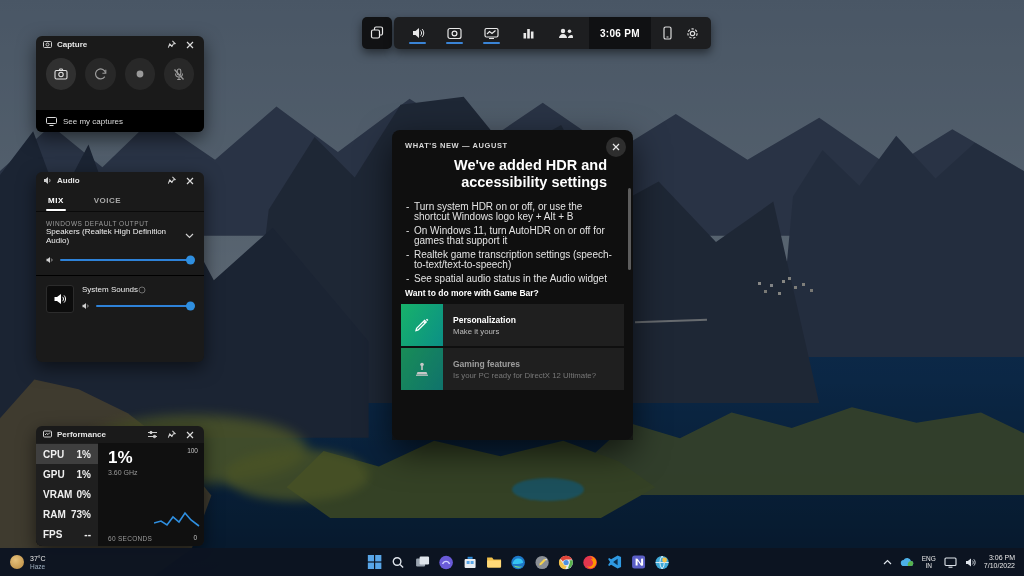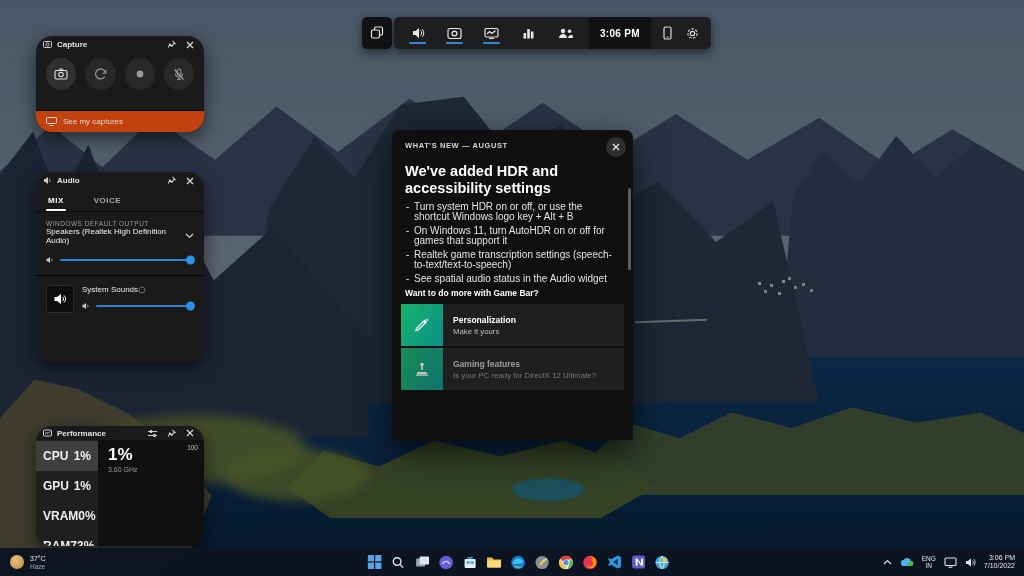"Capture" .widget { border-radius: 16px -> 6px }
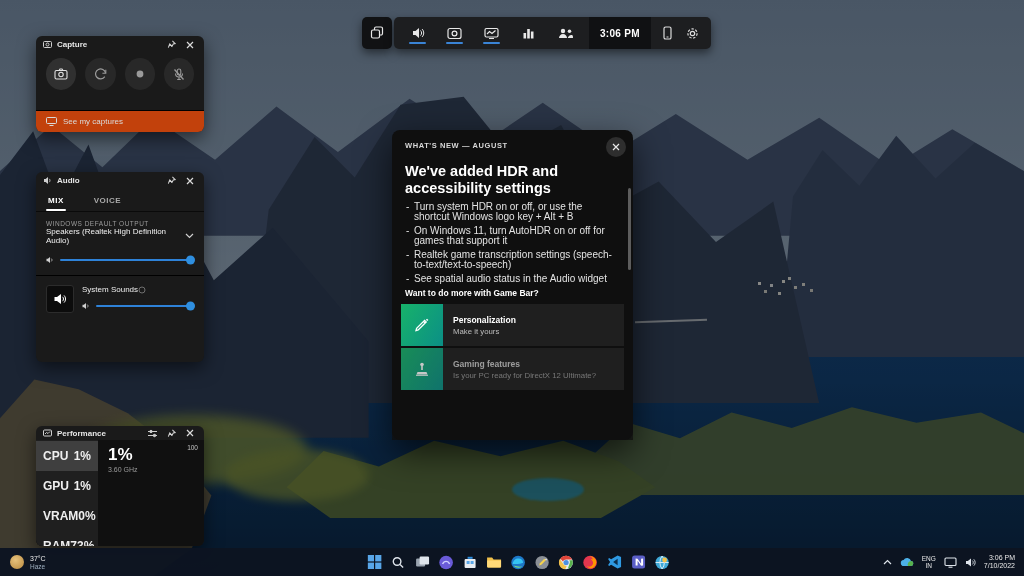"See my captures" .cap-foot { background: #c2410c -> #000000 }
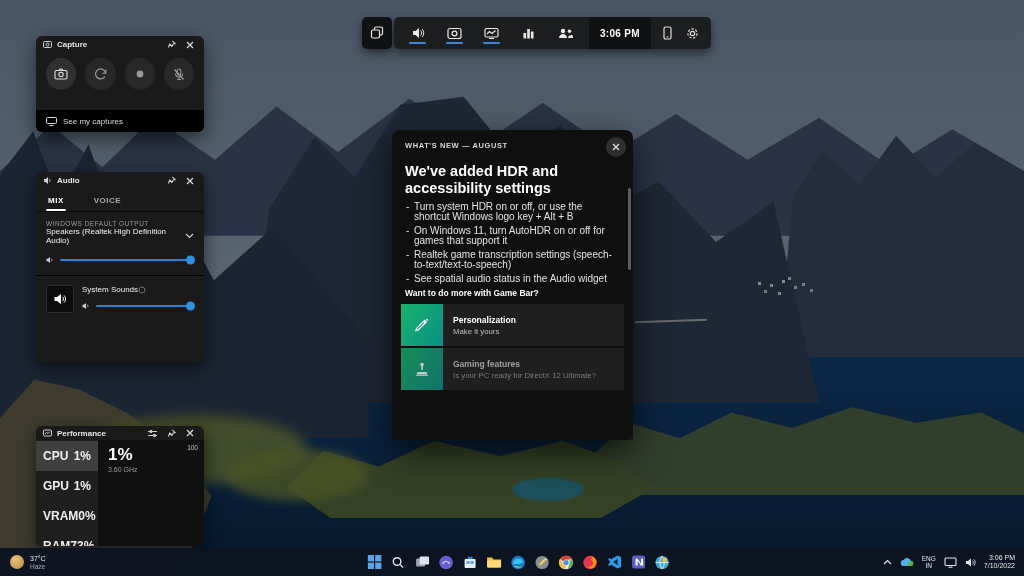"We've added HDR and accessibility" .pn-title { text-align: none -> right; top: 33px -> 27px }
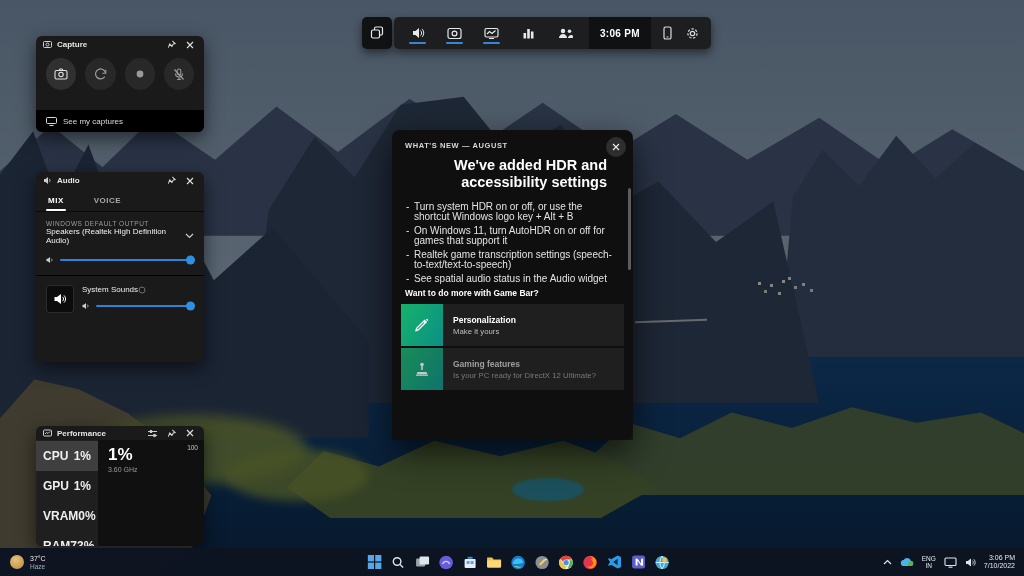"CPU" .prow { font-size: 12px -> 10px; height: 30px -> 20px }
